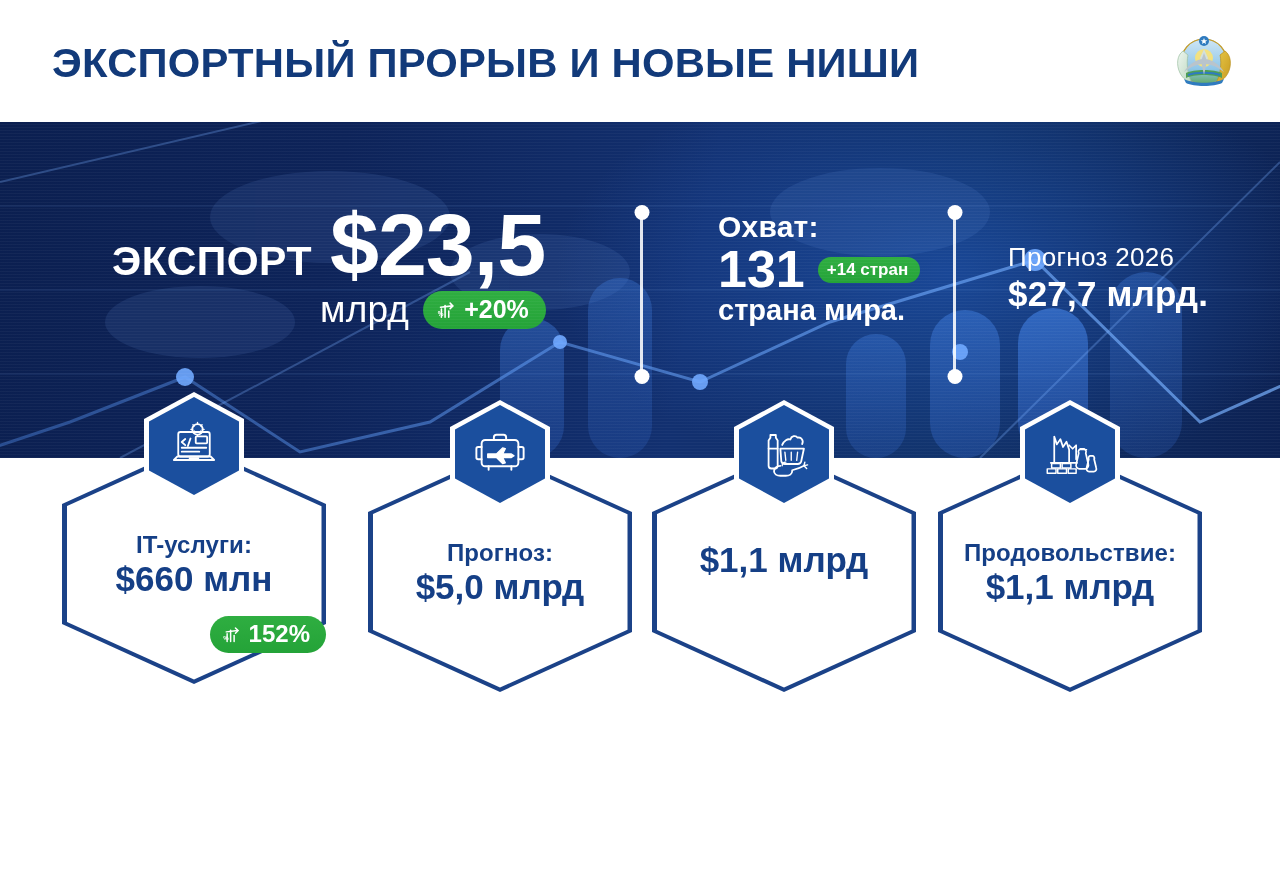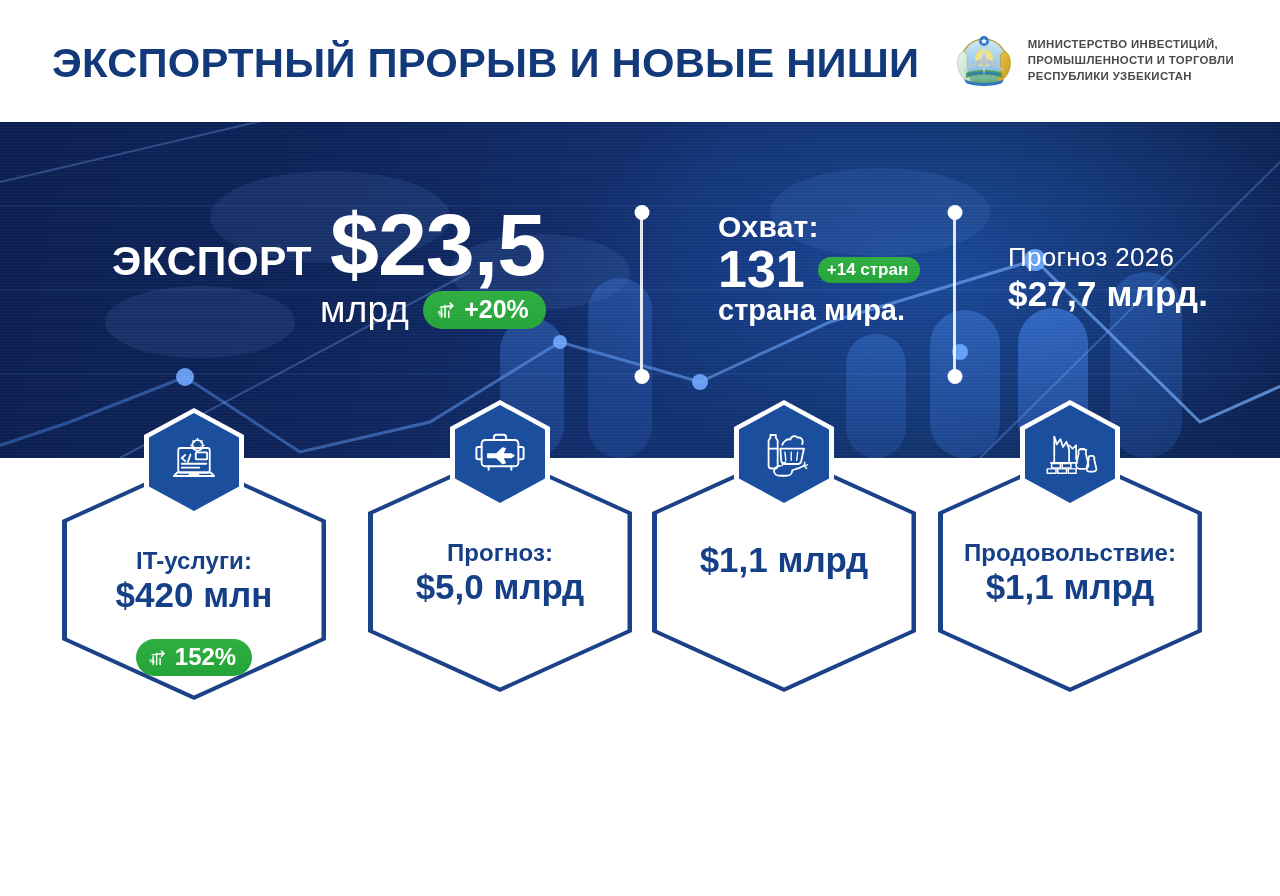"МИНИСТЕРСТВО ИНВЕСТИЦИЙ," div.brand-text { html: <div> <div>МИНИСТЕРСТВО ИНВЕСТИЦИЙ,</div> <div>ПРОМЫШЛЕННОСТИ И ТОРГОВЛИ</div> <div>РЕСПУБЛИКИ УЗБЕКИСТАН</div> </div> -> none }
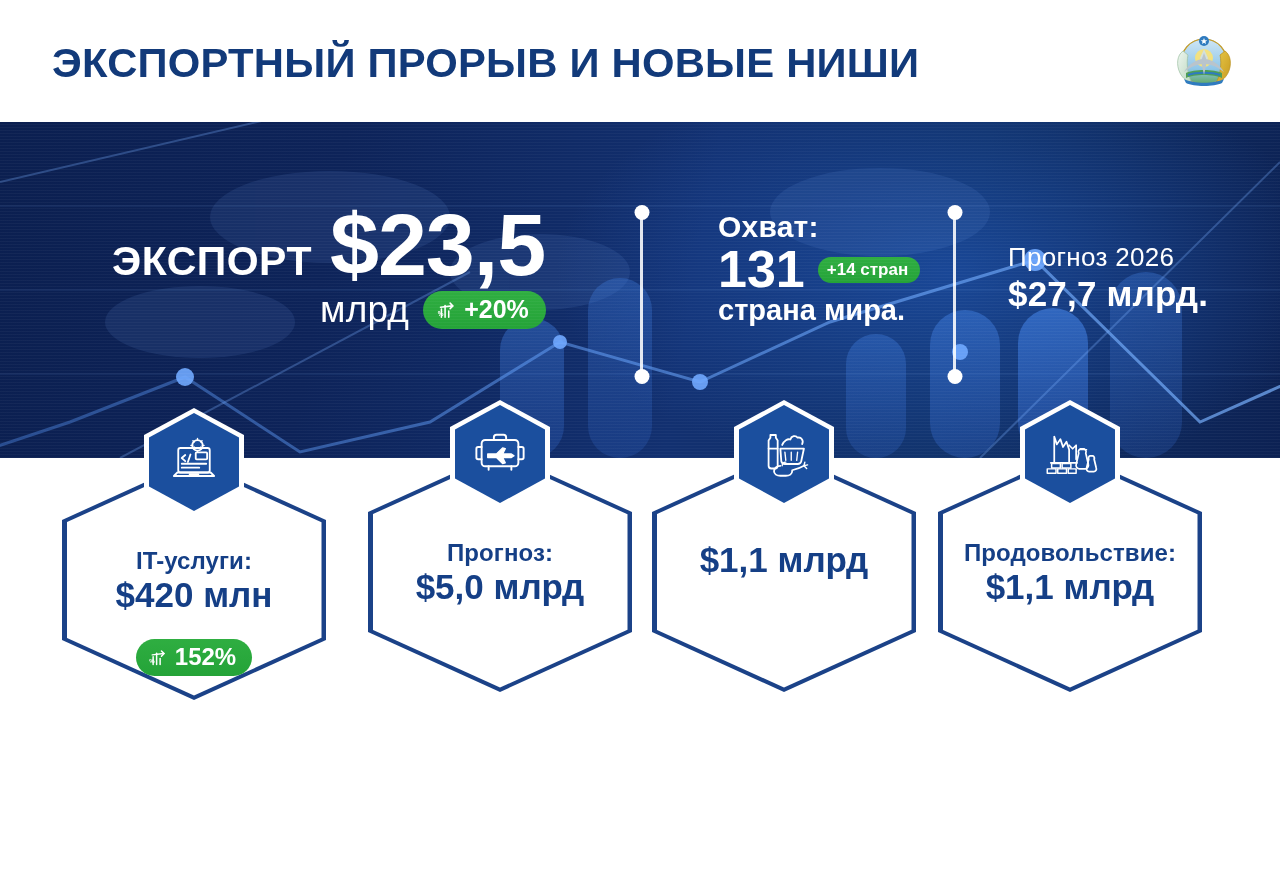"IT-услуги:" div.card { top: 408px -> 392px }
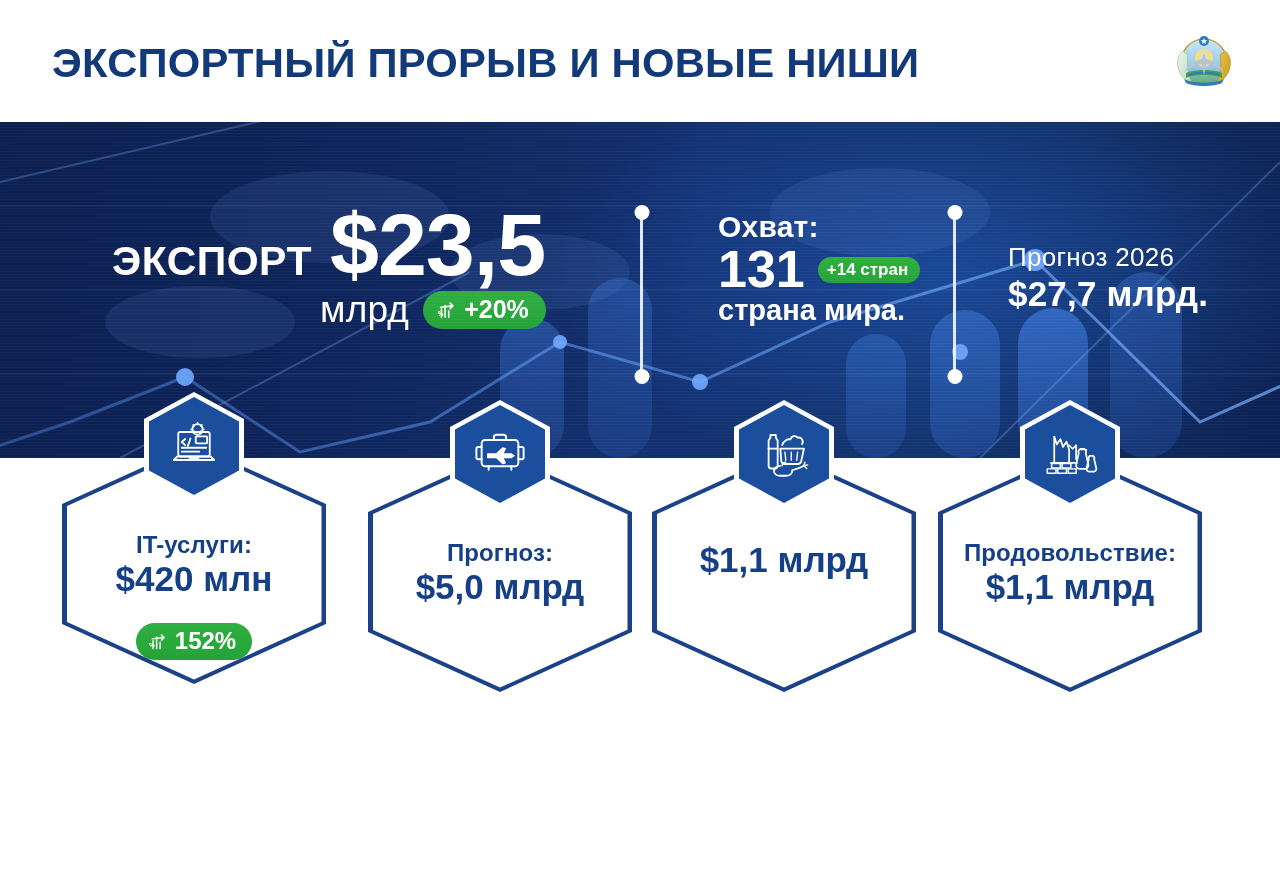"$420 млн" div.card-value { text: $420 -> $660 }
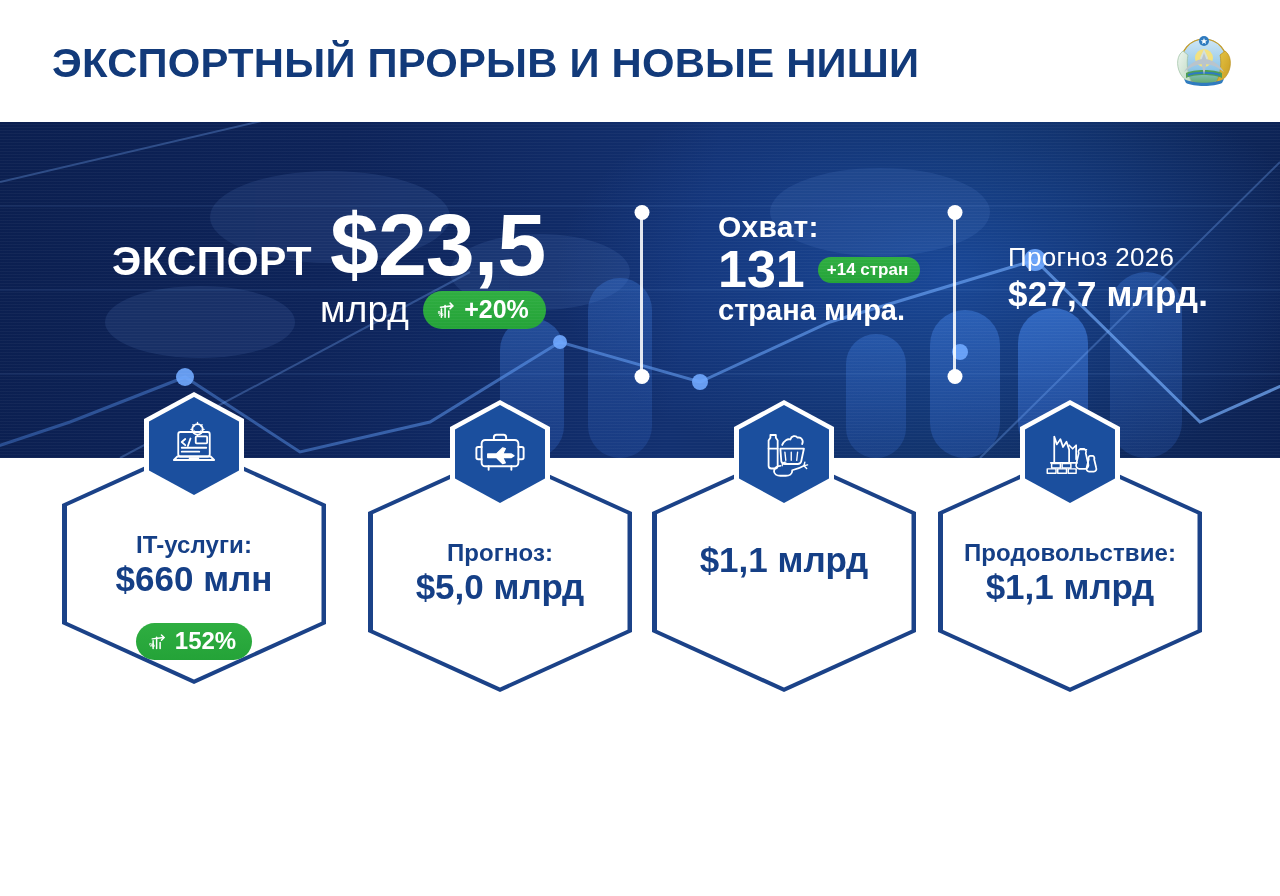"152%" .card-badge-wrap { justify-content: center -> flex-end; margin-top: 24px -> 17px }
